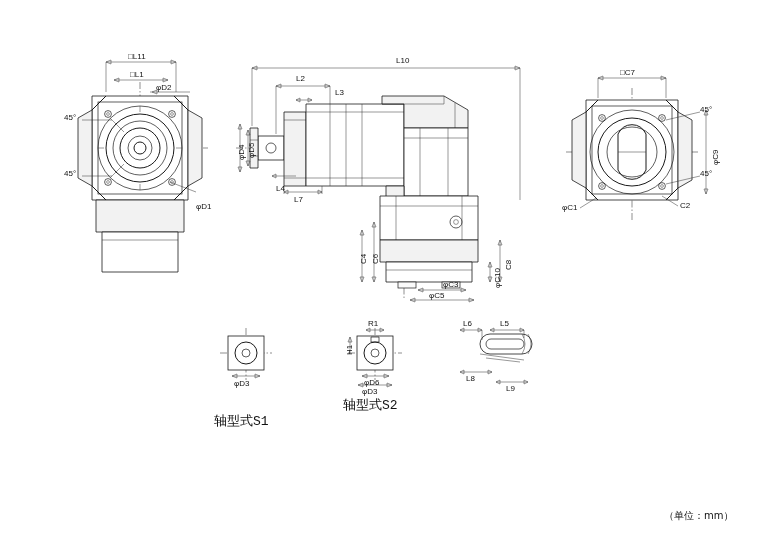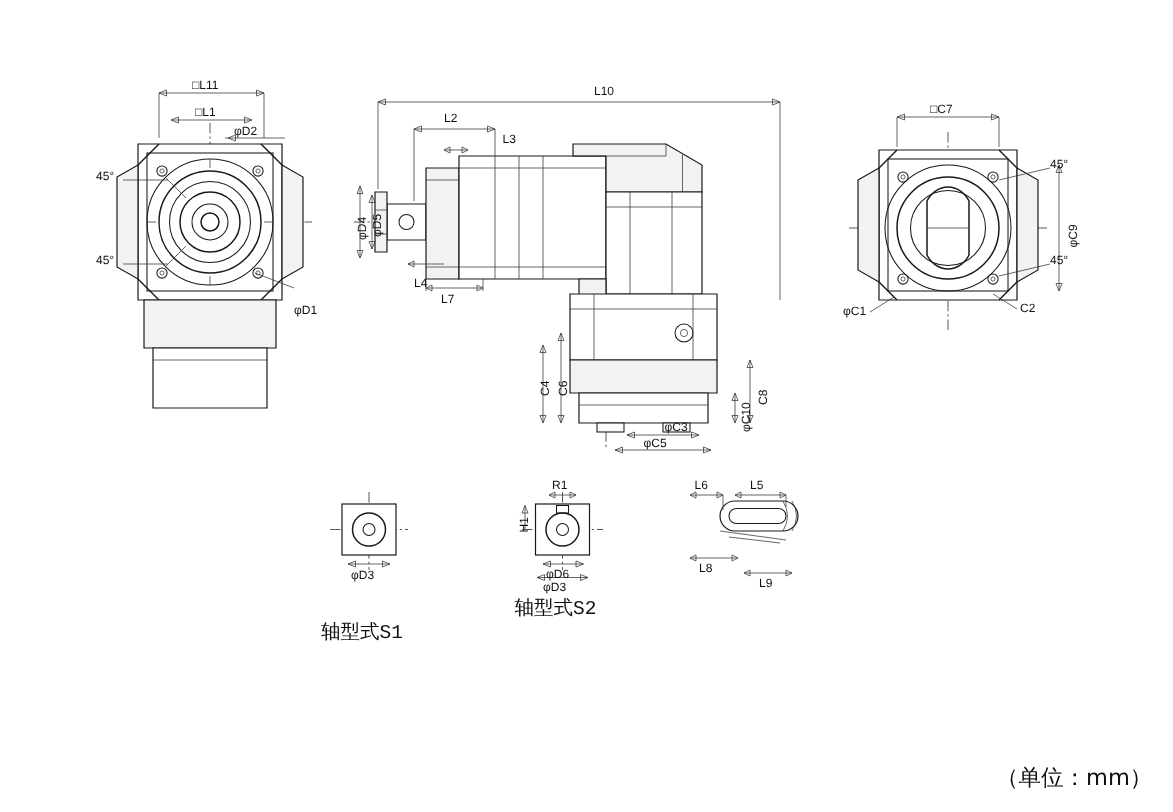"（单位：mm）" .unit { font-size: 15px -> 10px }
